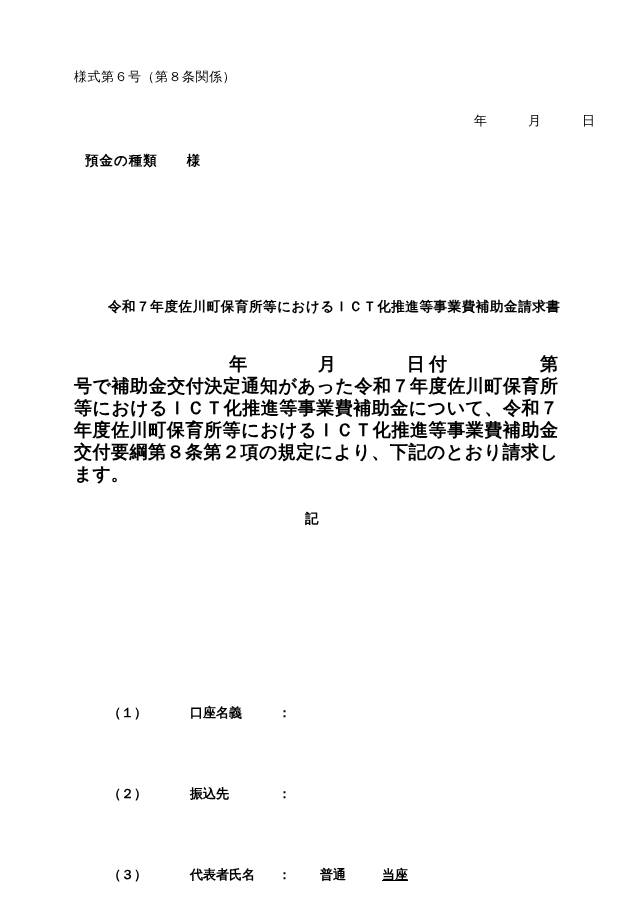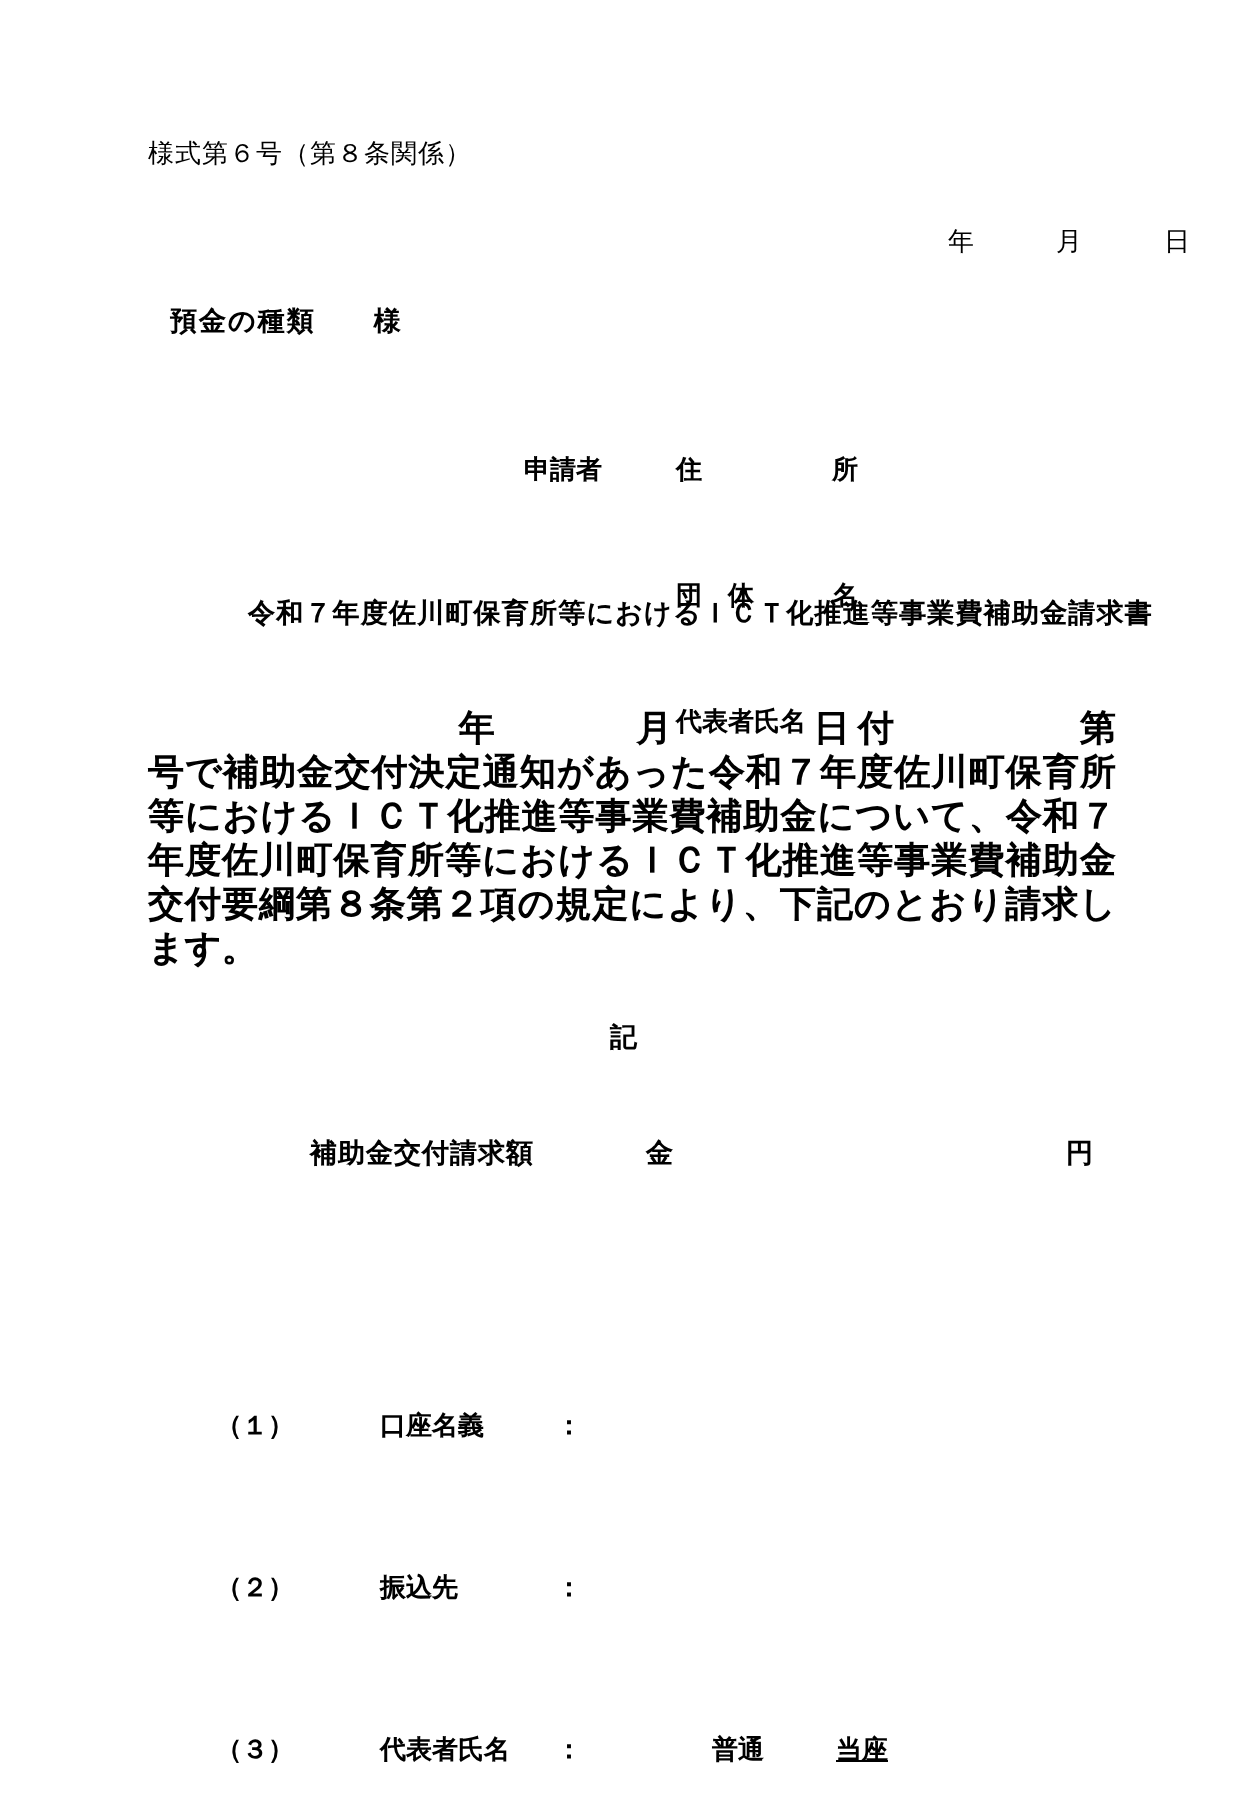"申請者 住 所" div.abs { html: <div> <span><span>申請者</span><span>住 所</span></span> <span><span></span><span>団 体 名</span></span> <span><span></span><span>代表者氏名</span></span> </div> -> none }
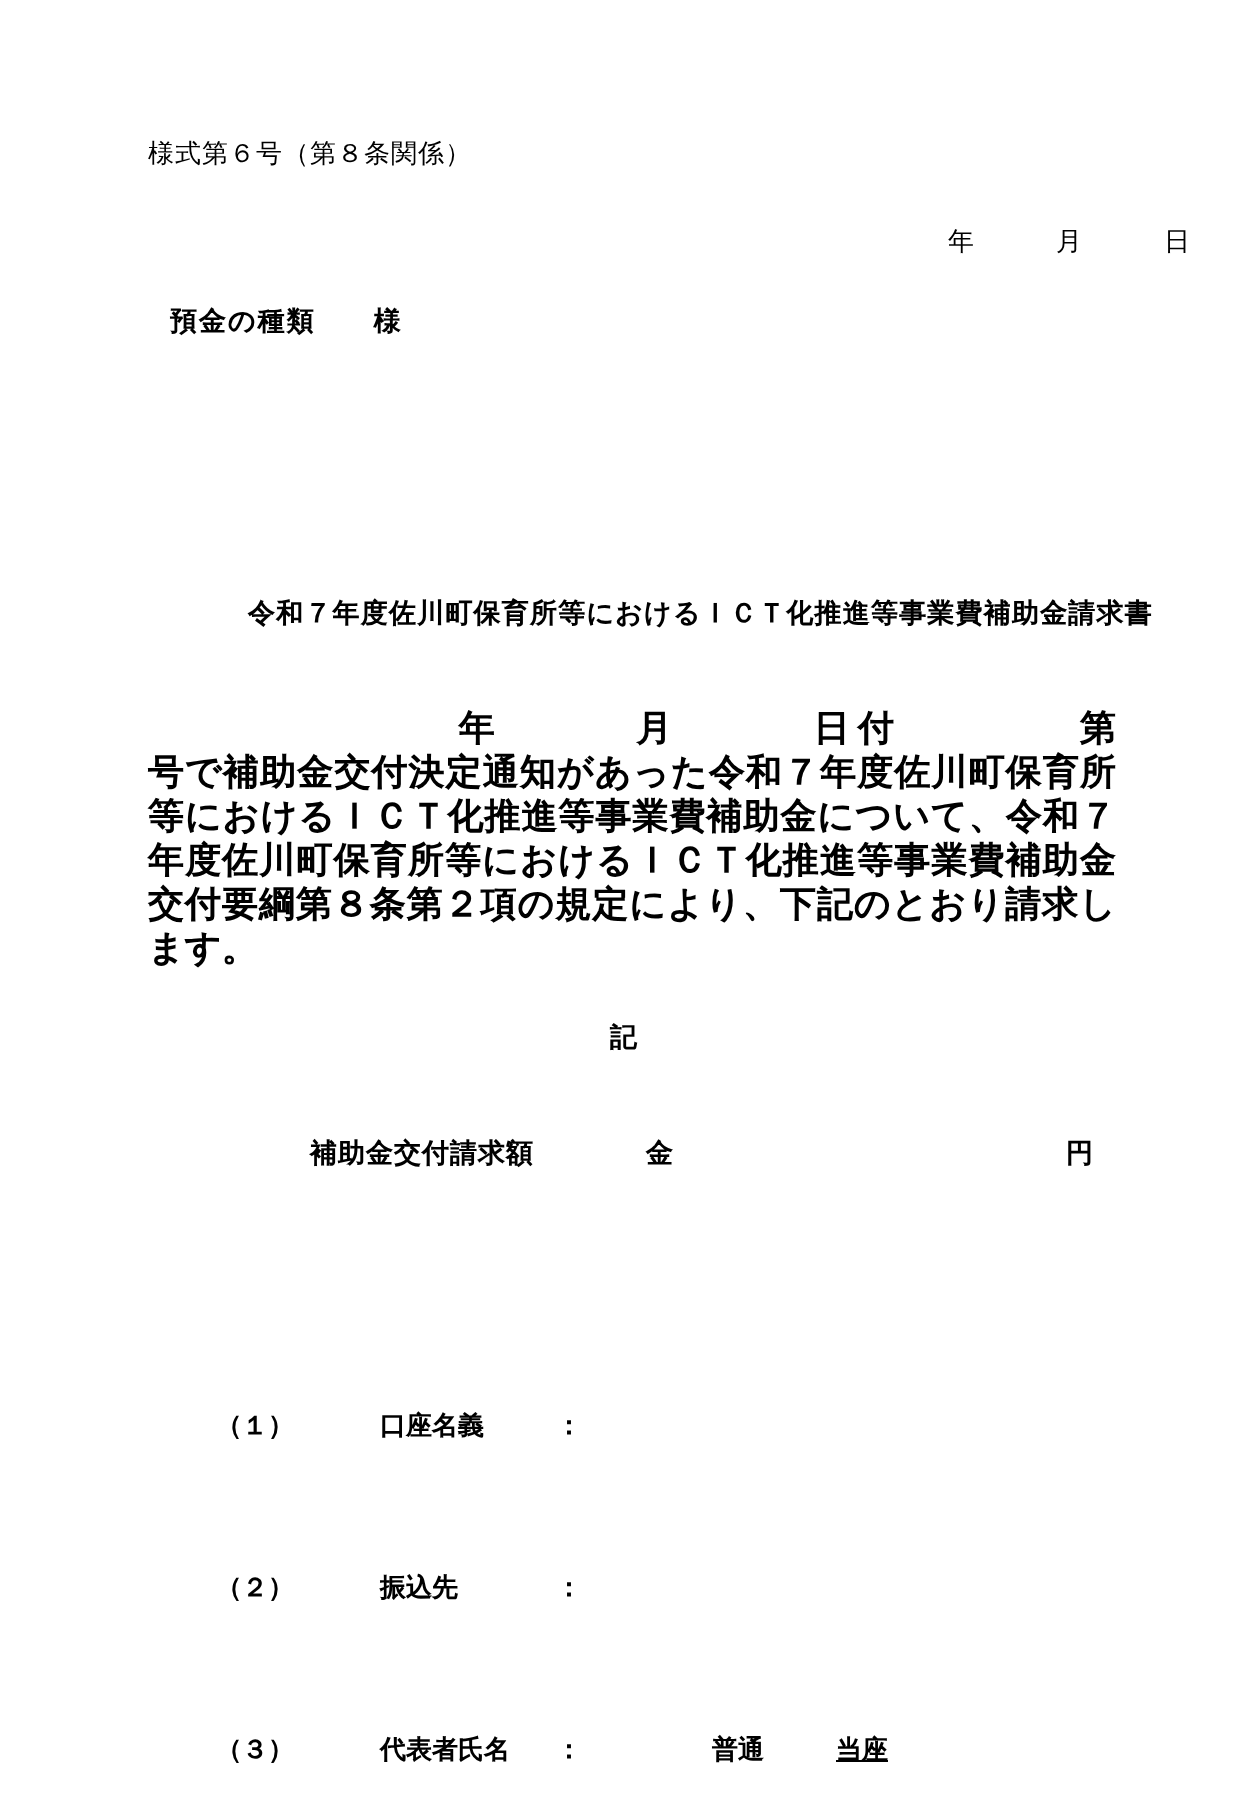"令和７年度佐川町保育所等におけるＩＣＴ化推進等事業費補助金請求書" .doc-title { margin-left: 16px -> none }
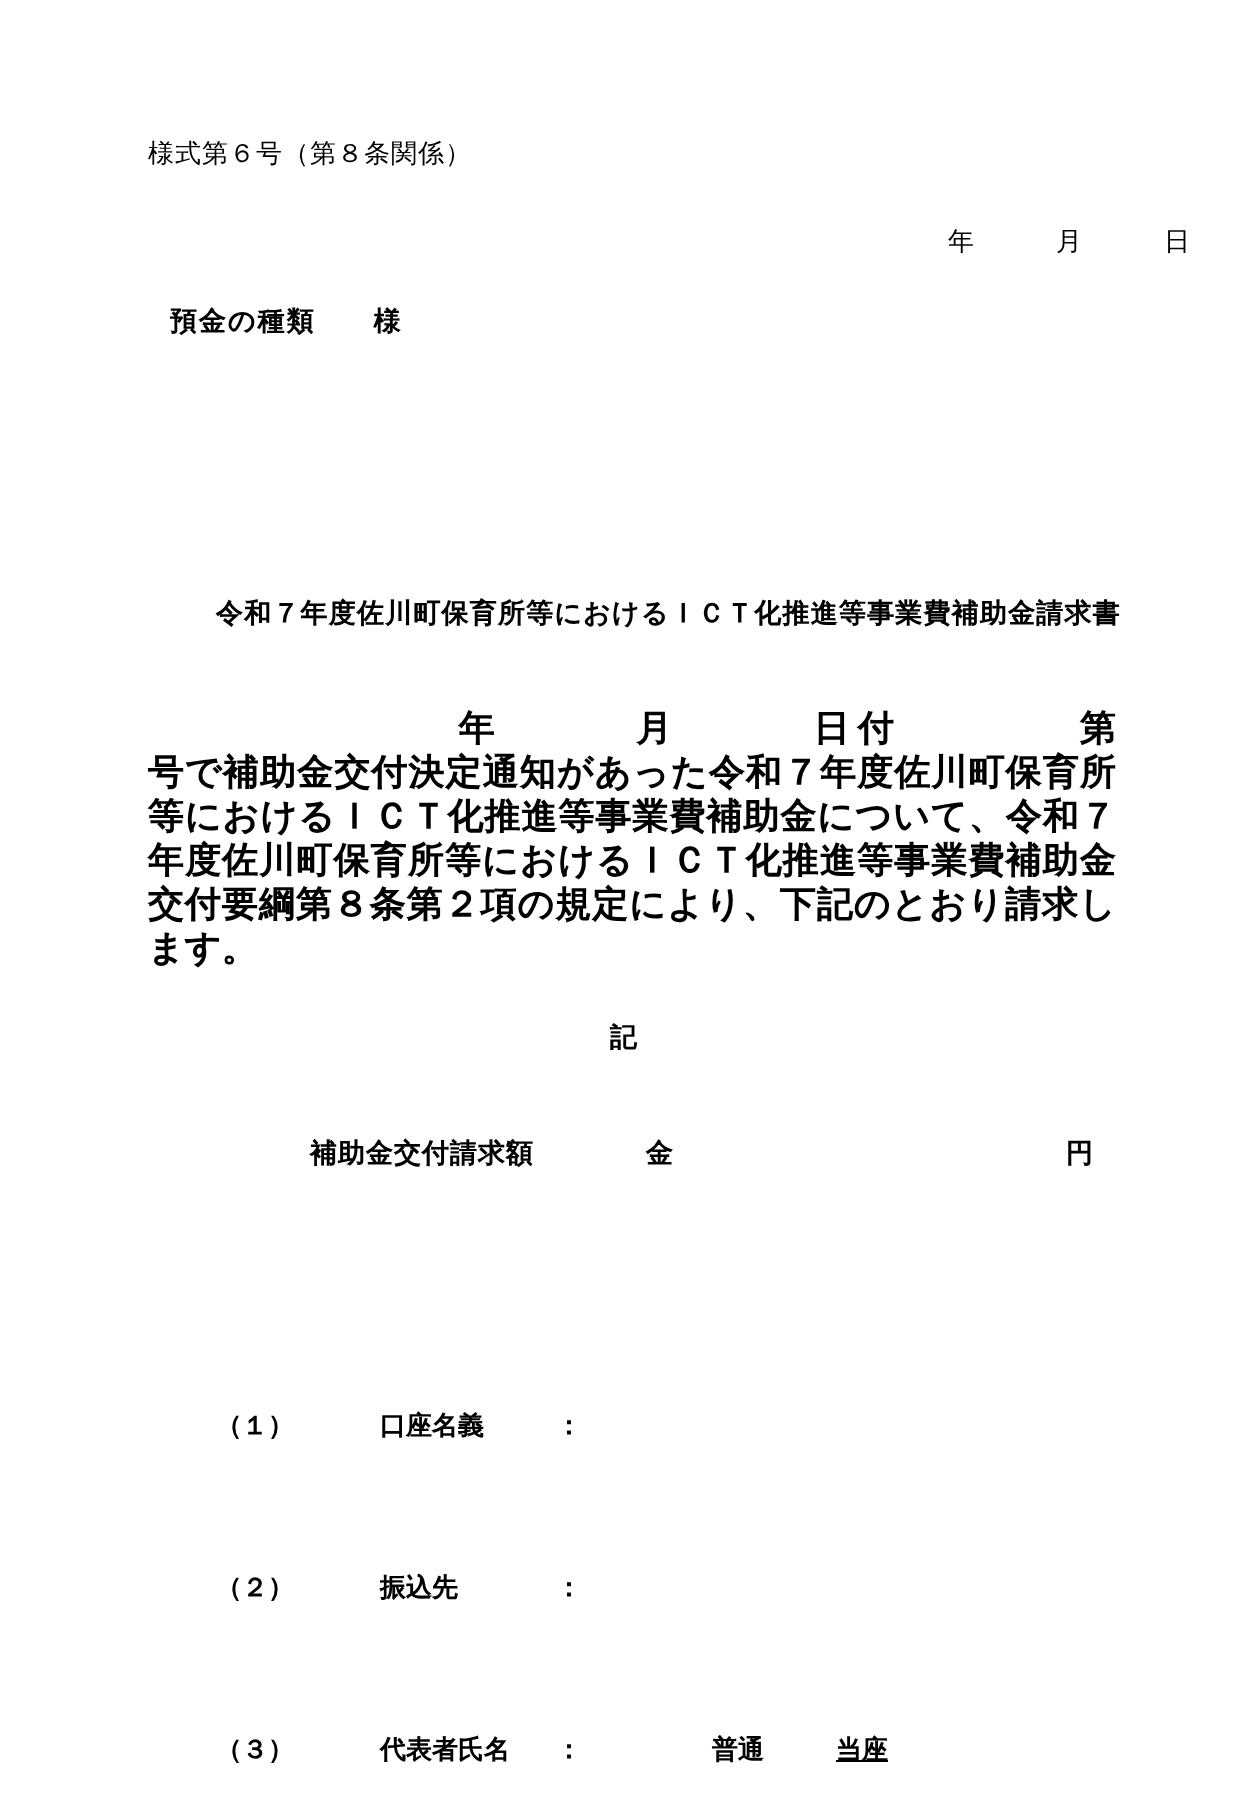"補助金交付請求額 金 円" div.abs { html: <div>補助金交付請求額 金 円</div> -> none }
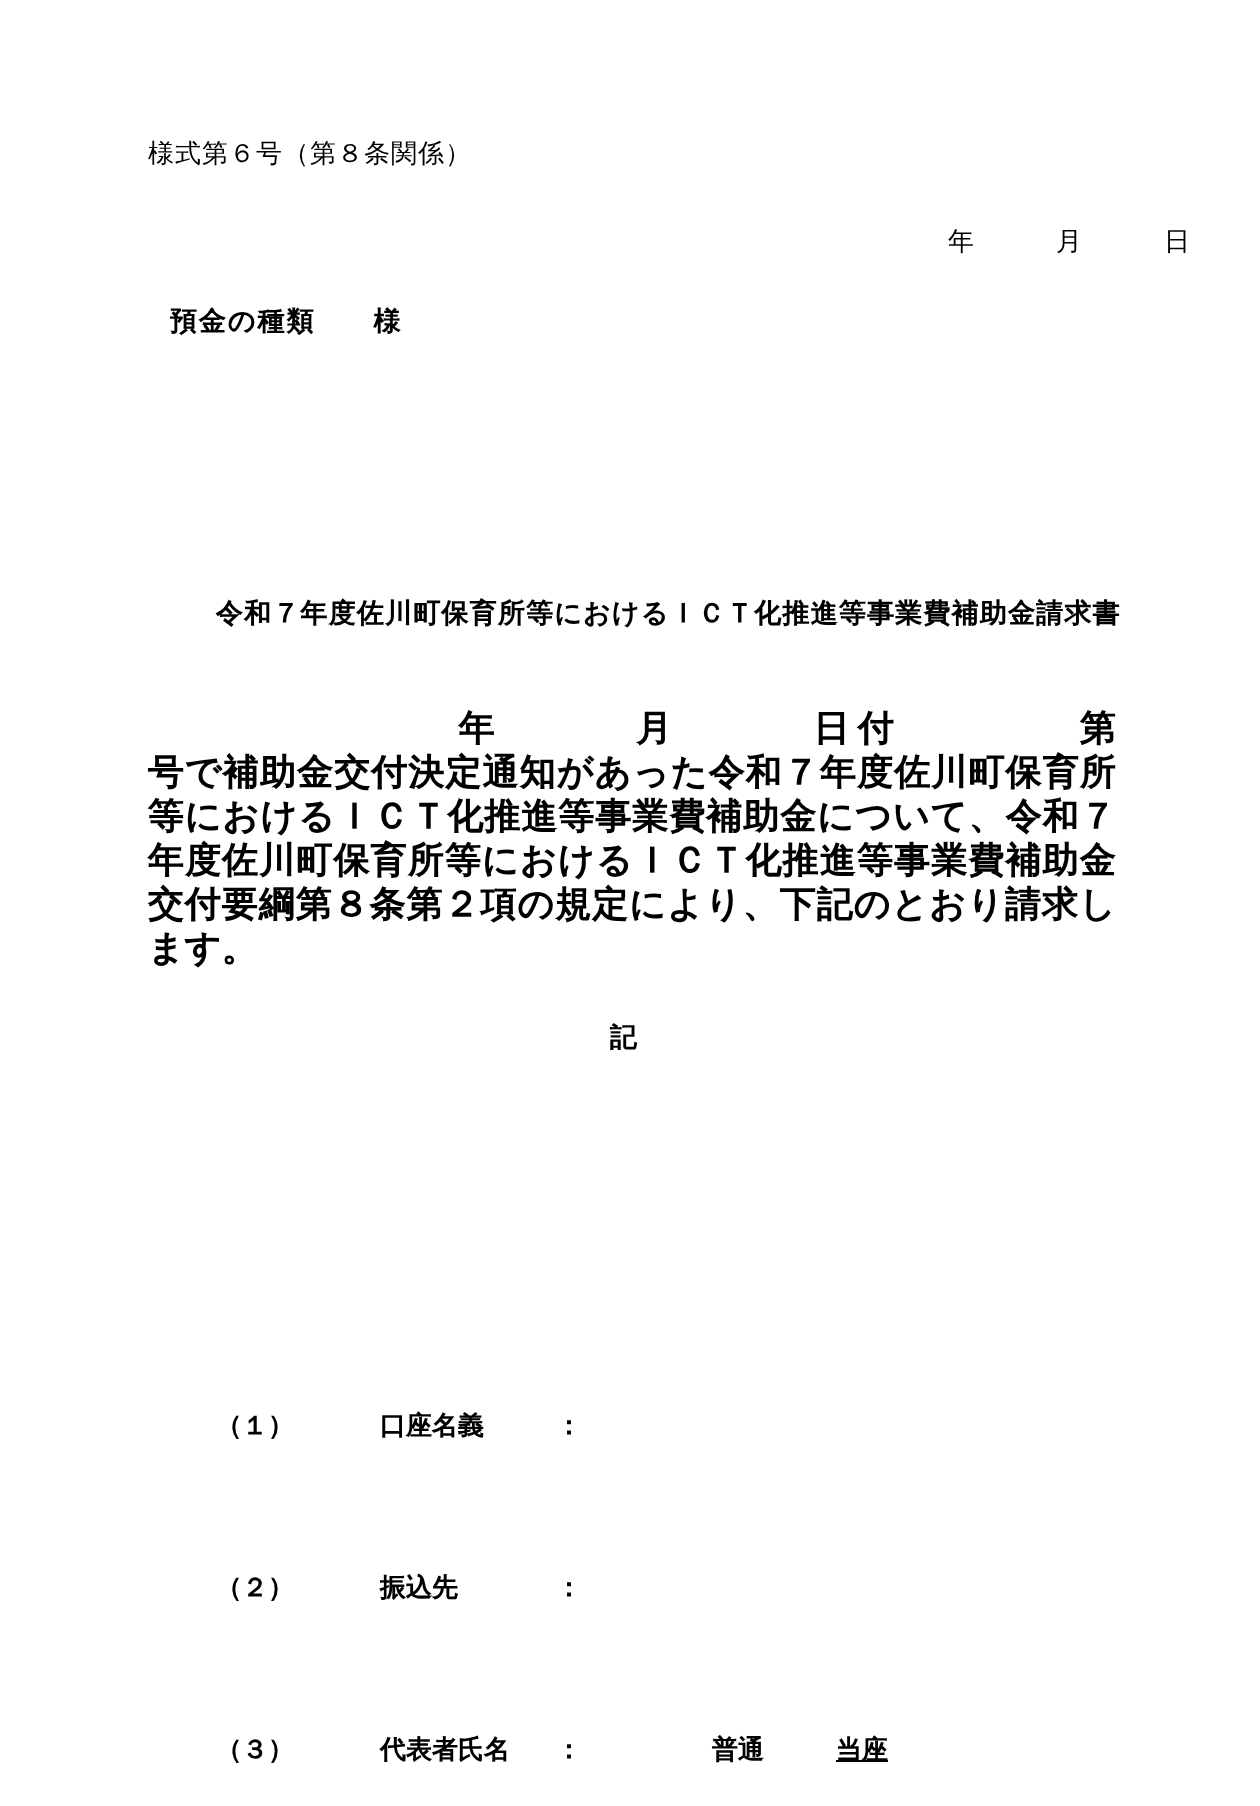"普通" .item-opt1 { margin-left: 36px -> none }
